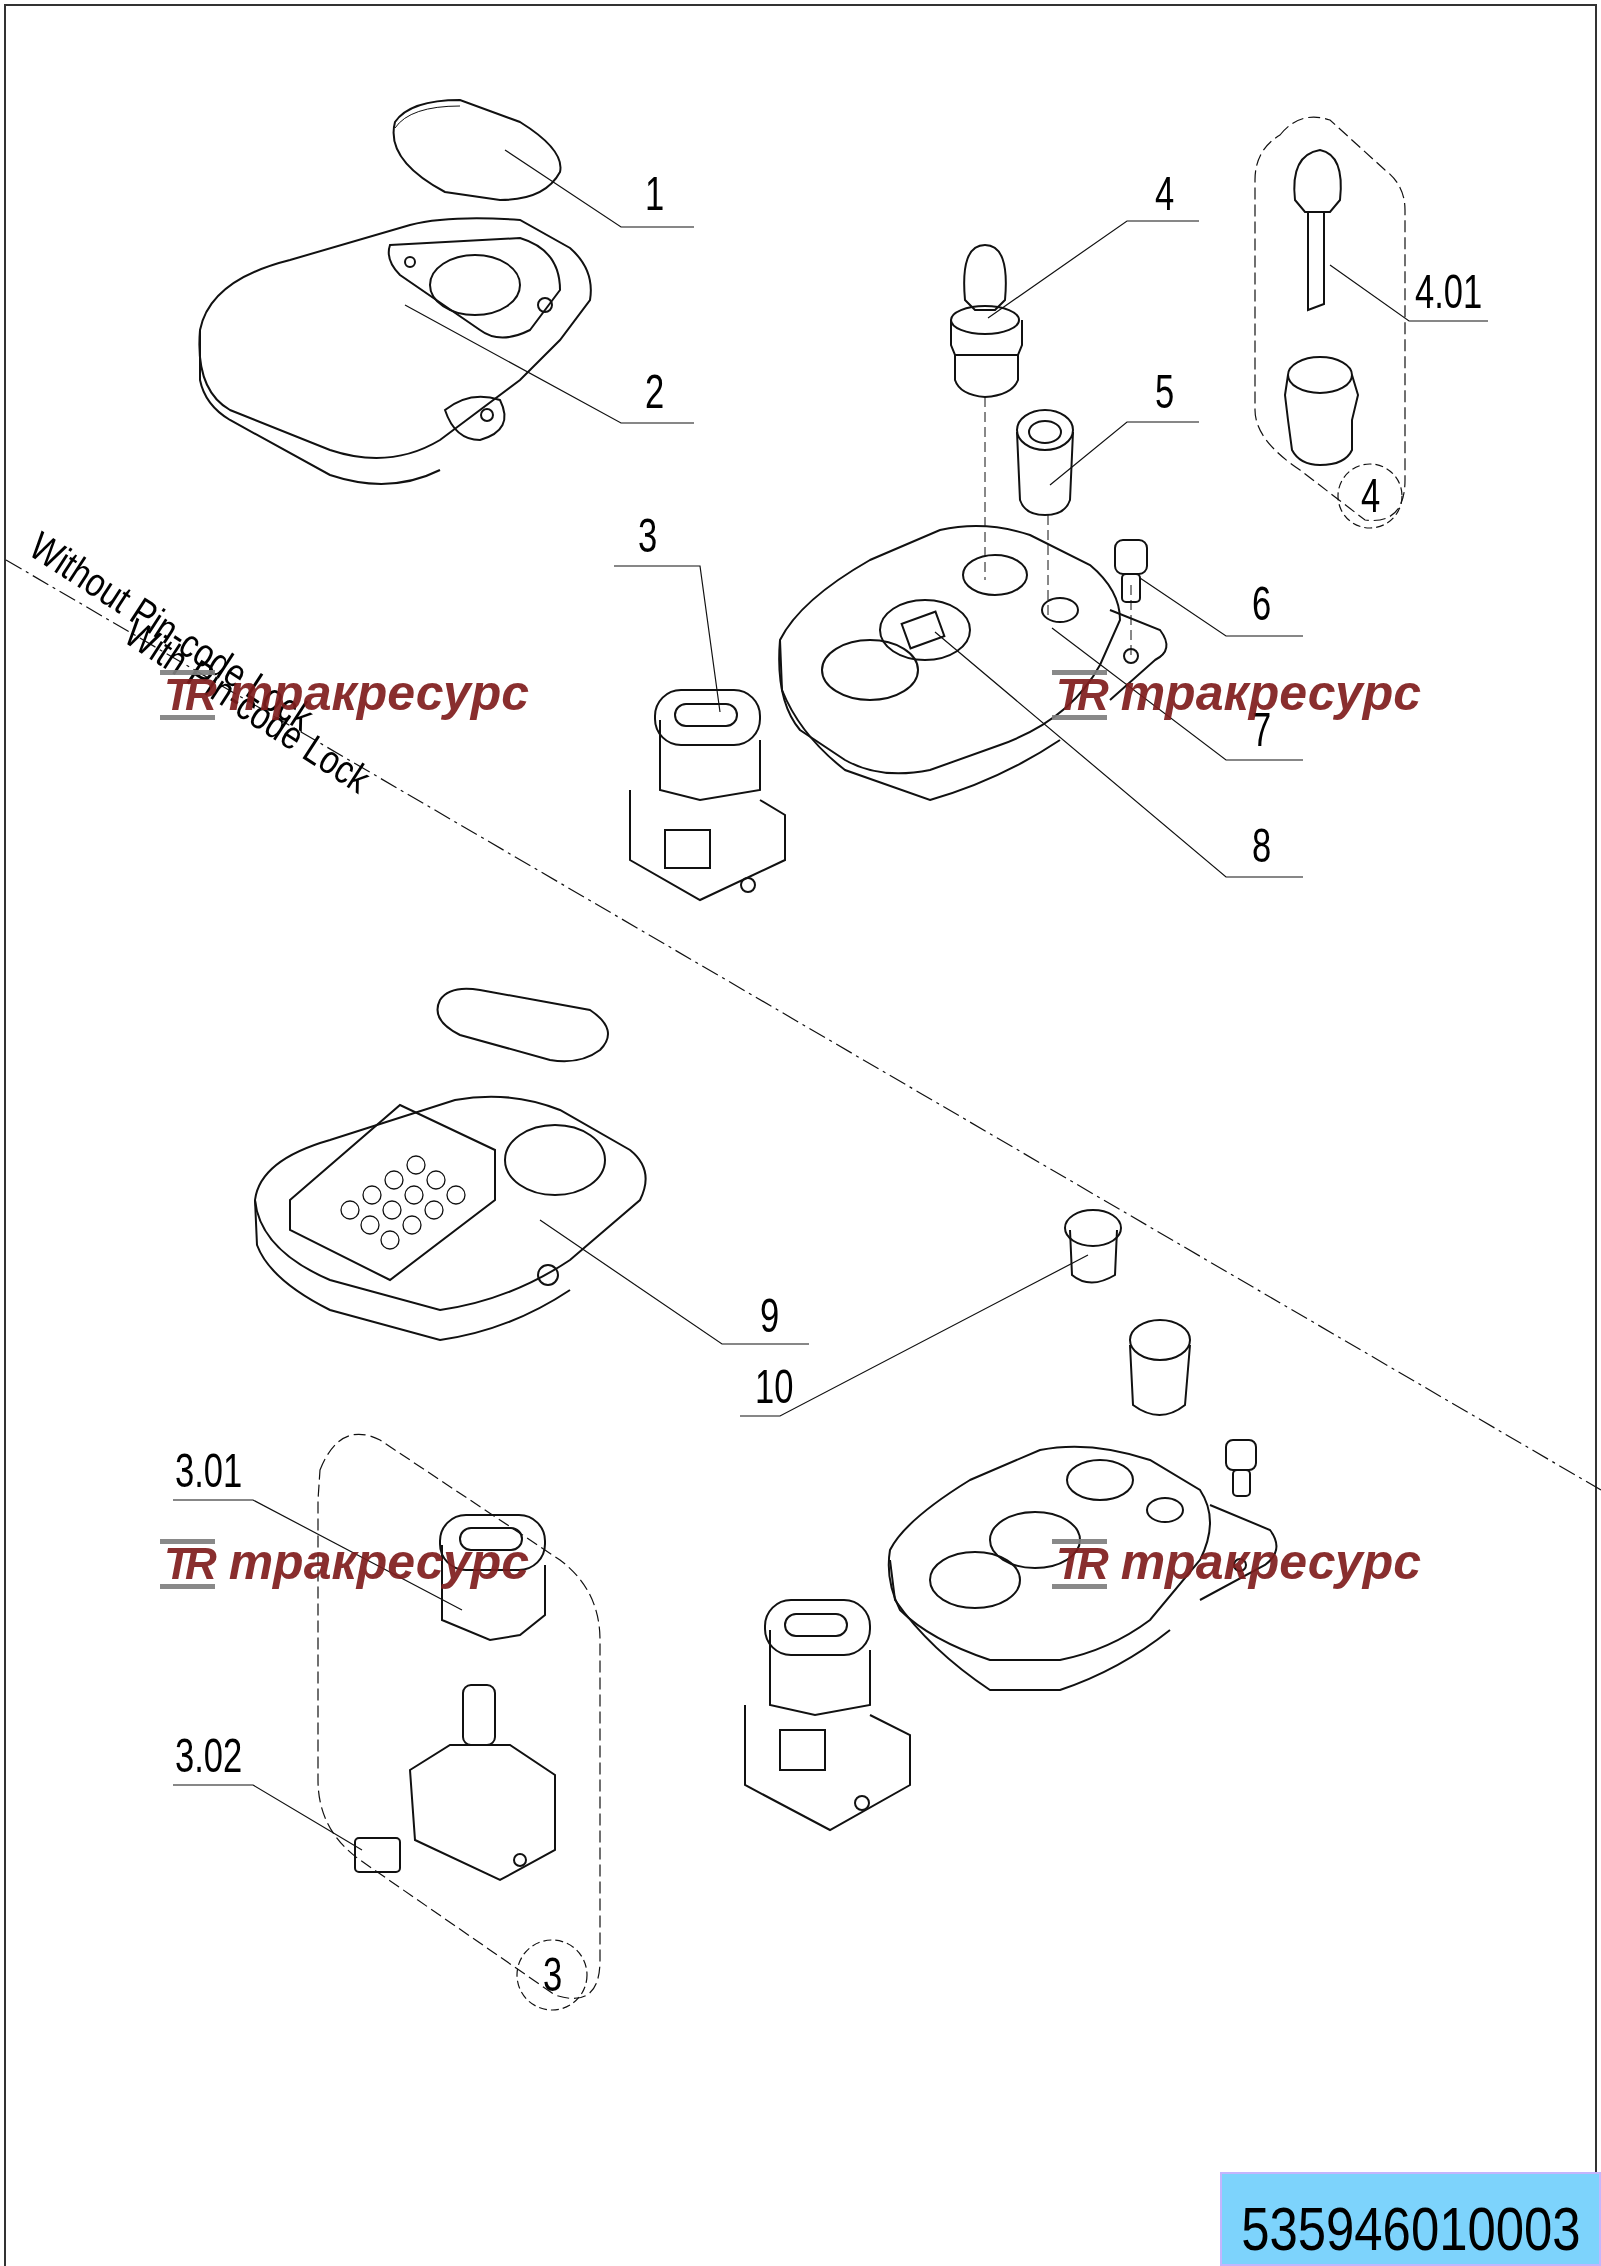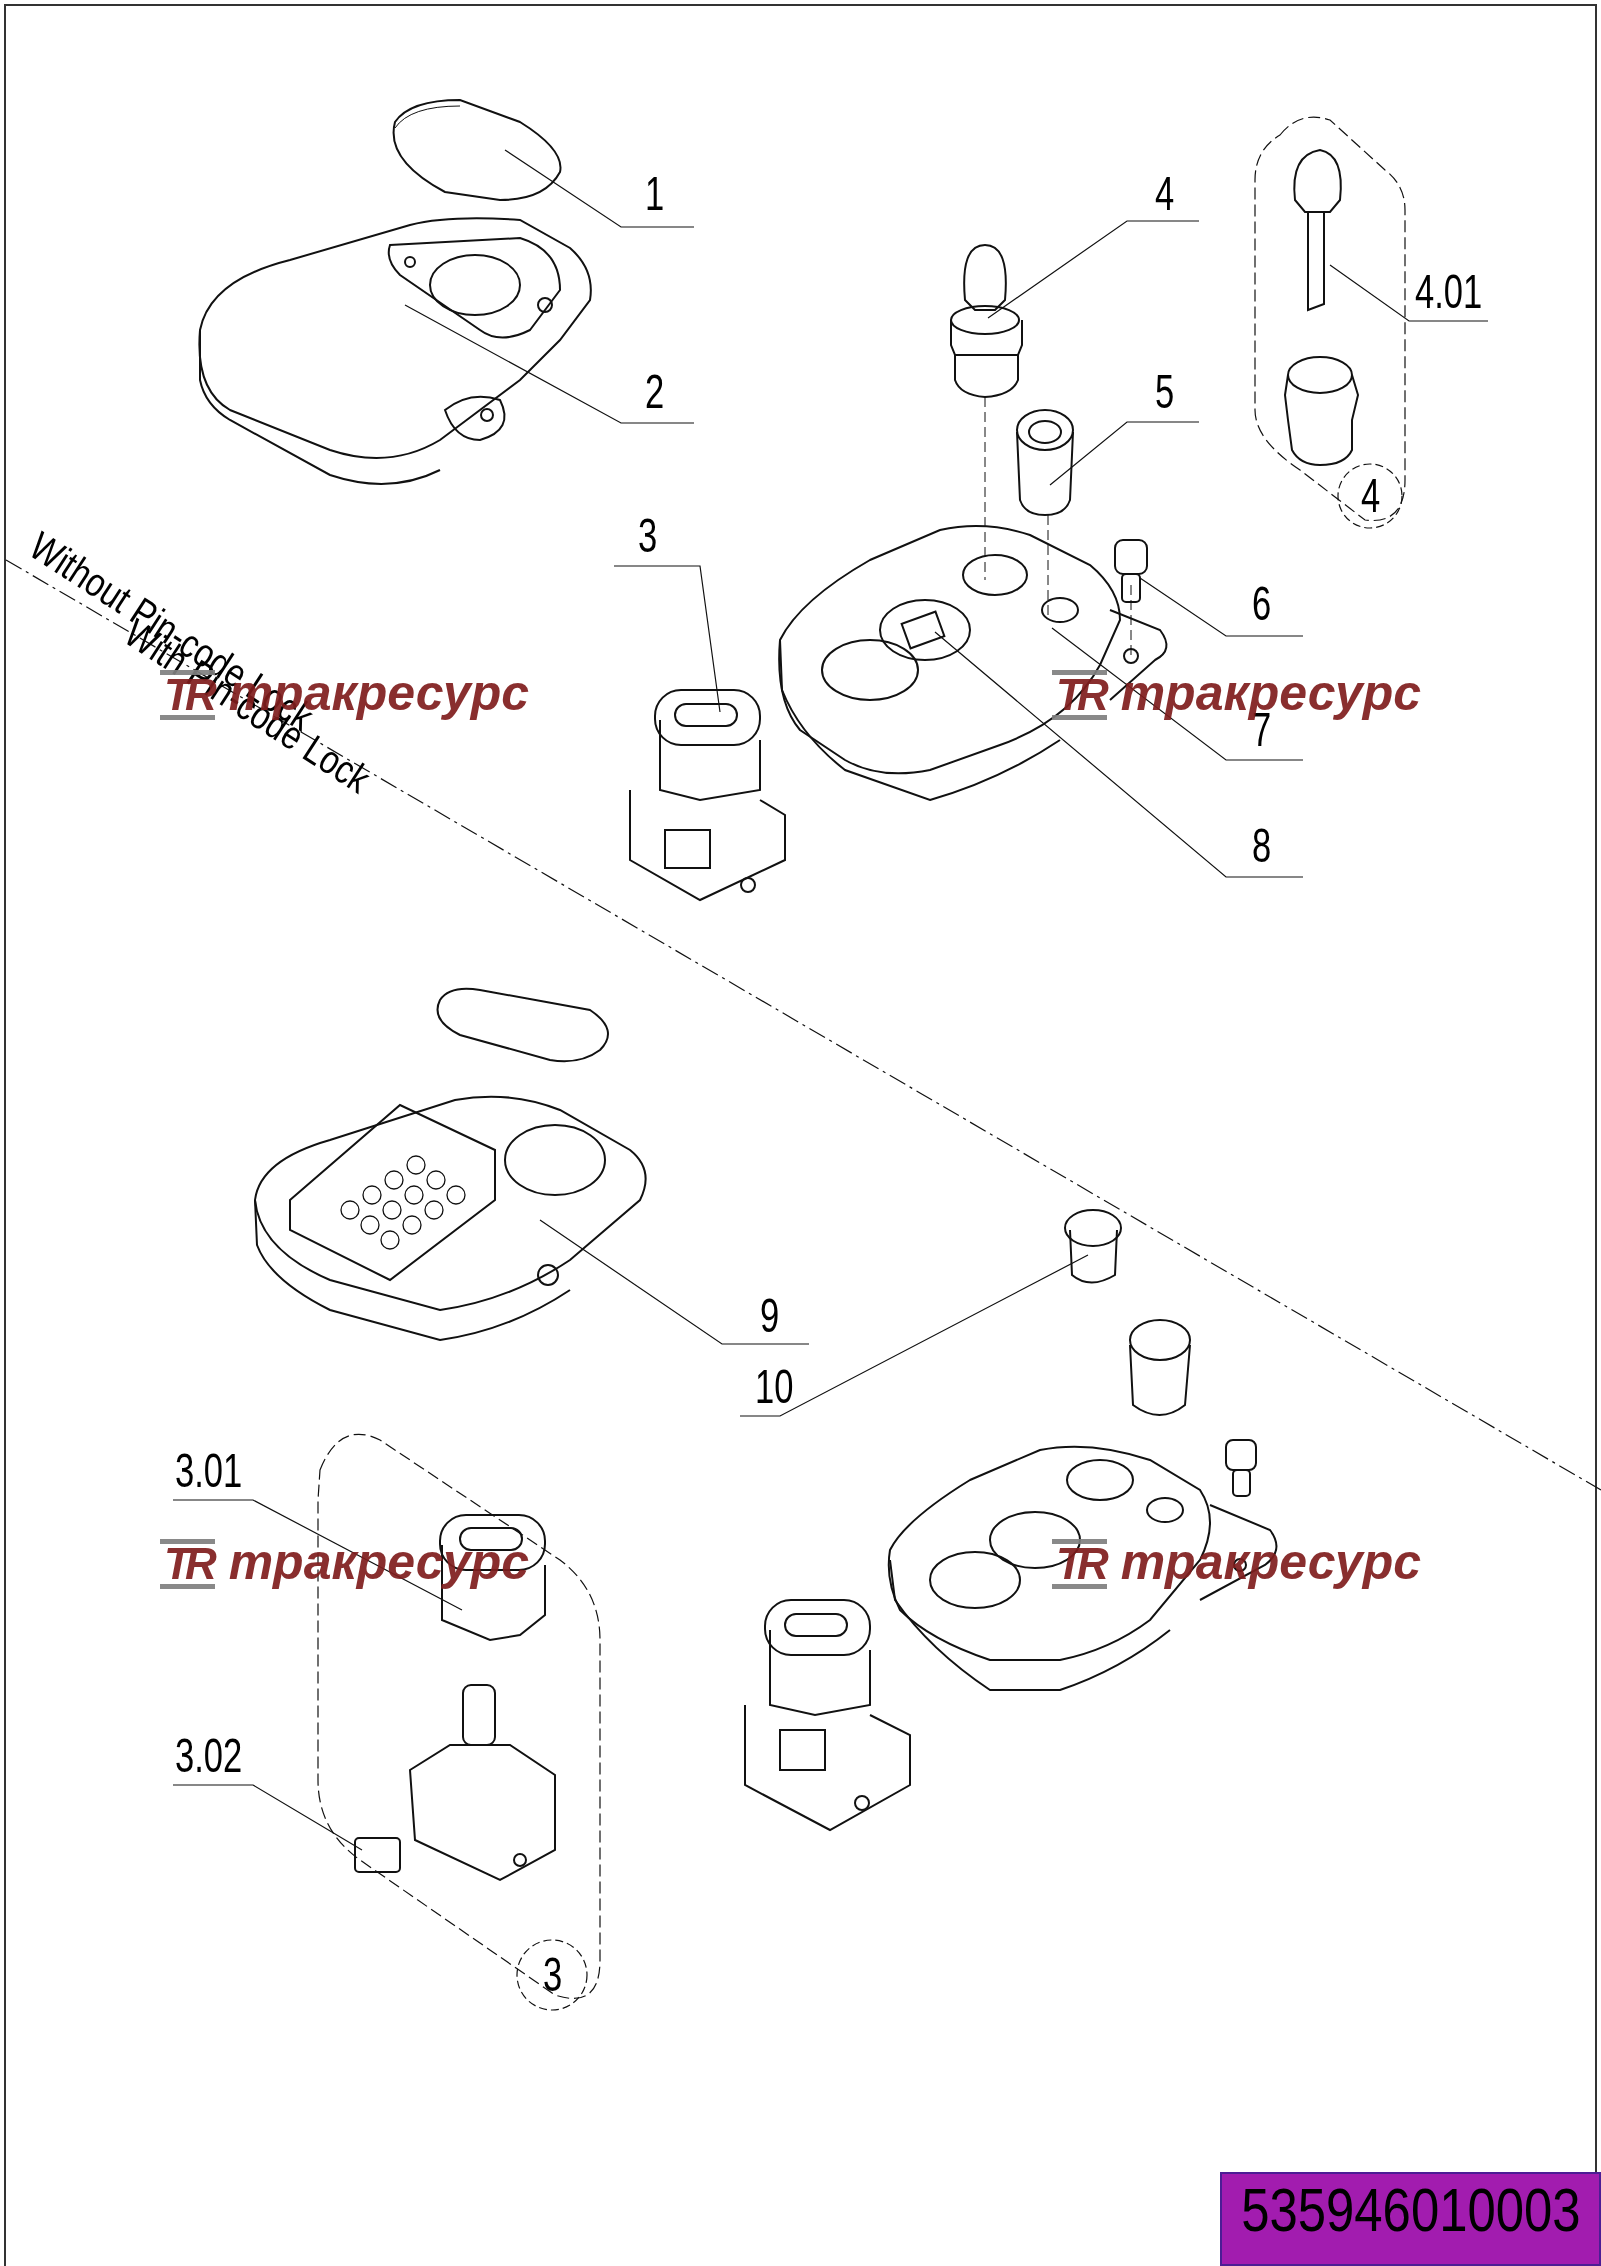"535946010003" #docnum { align-items: flex-start -> flex-end; background: #a21caf -> #7dd3fc; border: 2px solid #4c1d95 -> 2px solid #c4b5fd }
